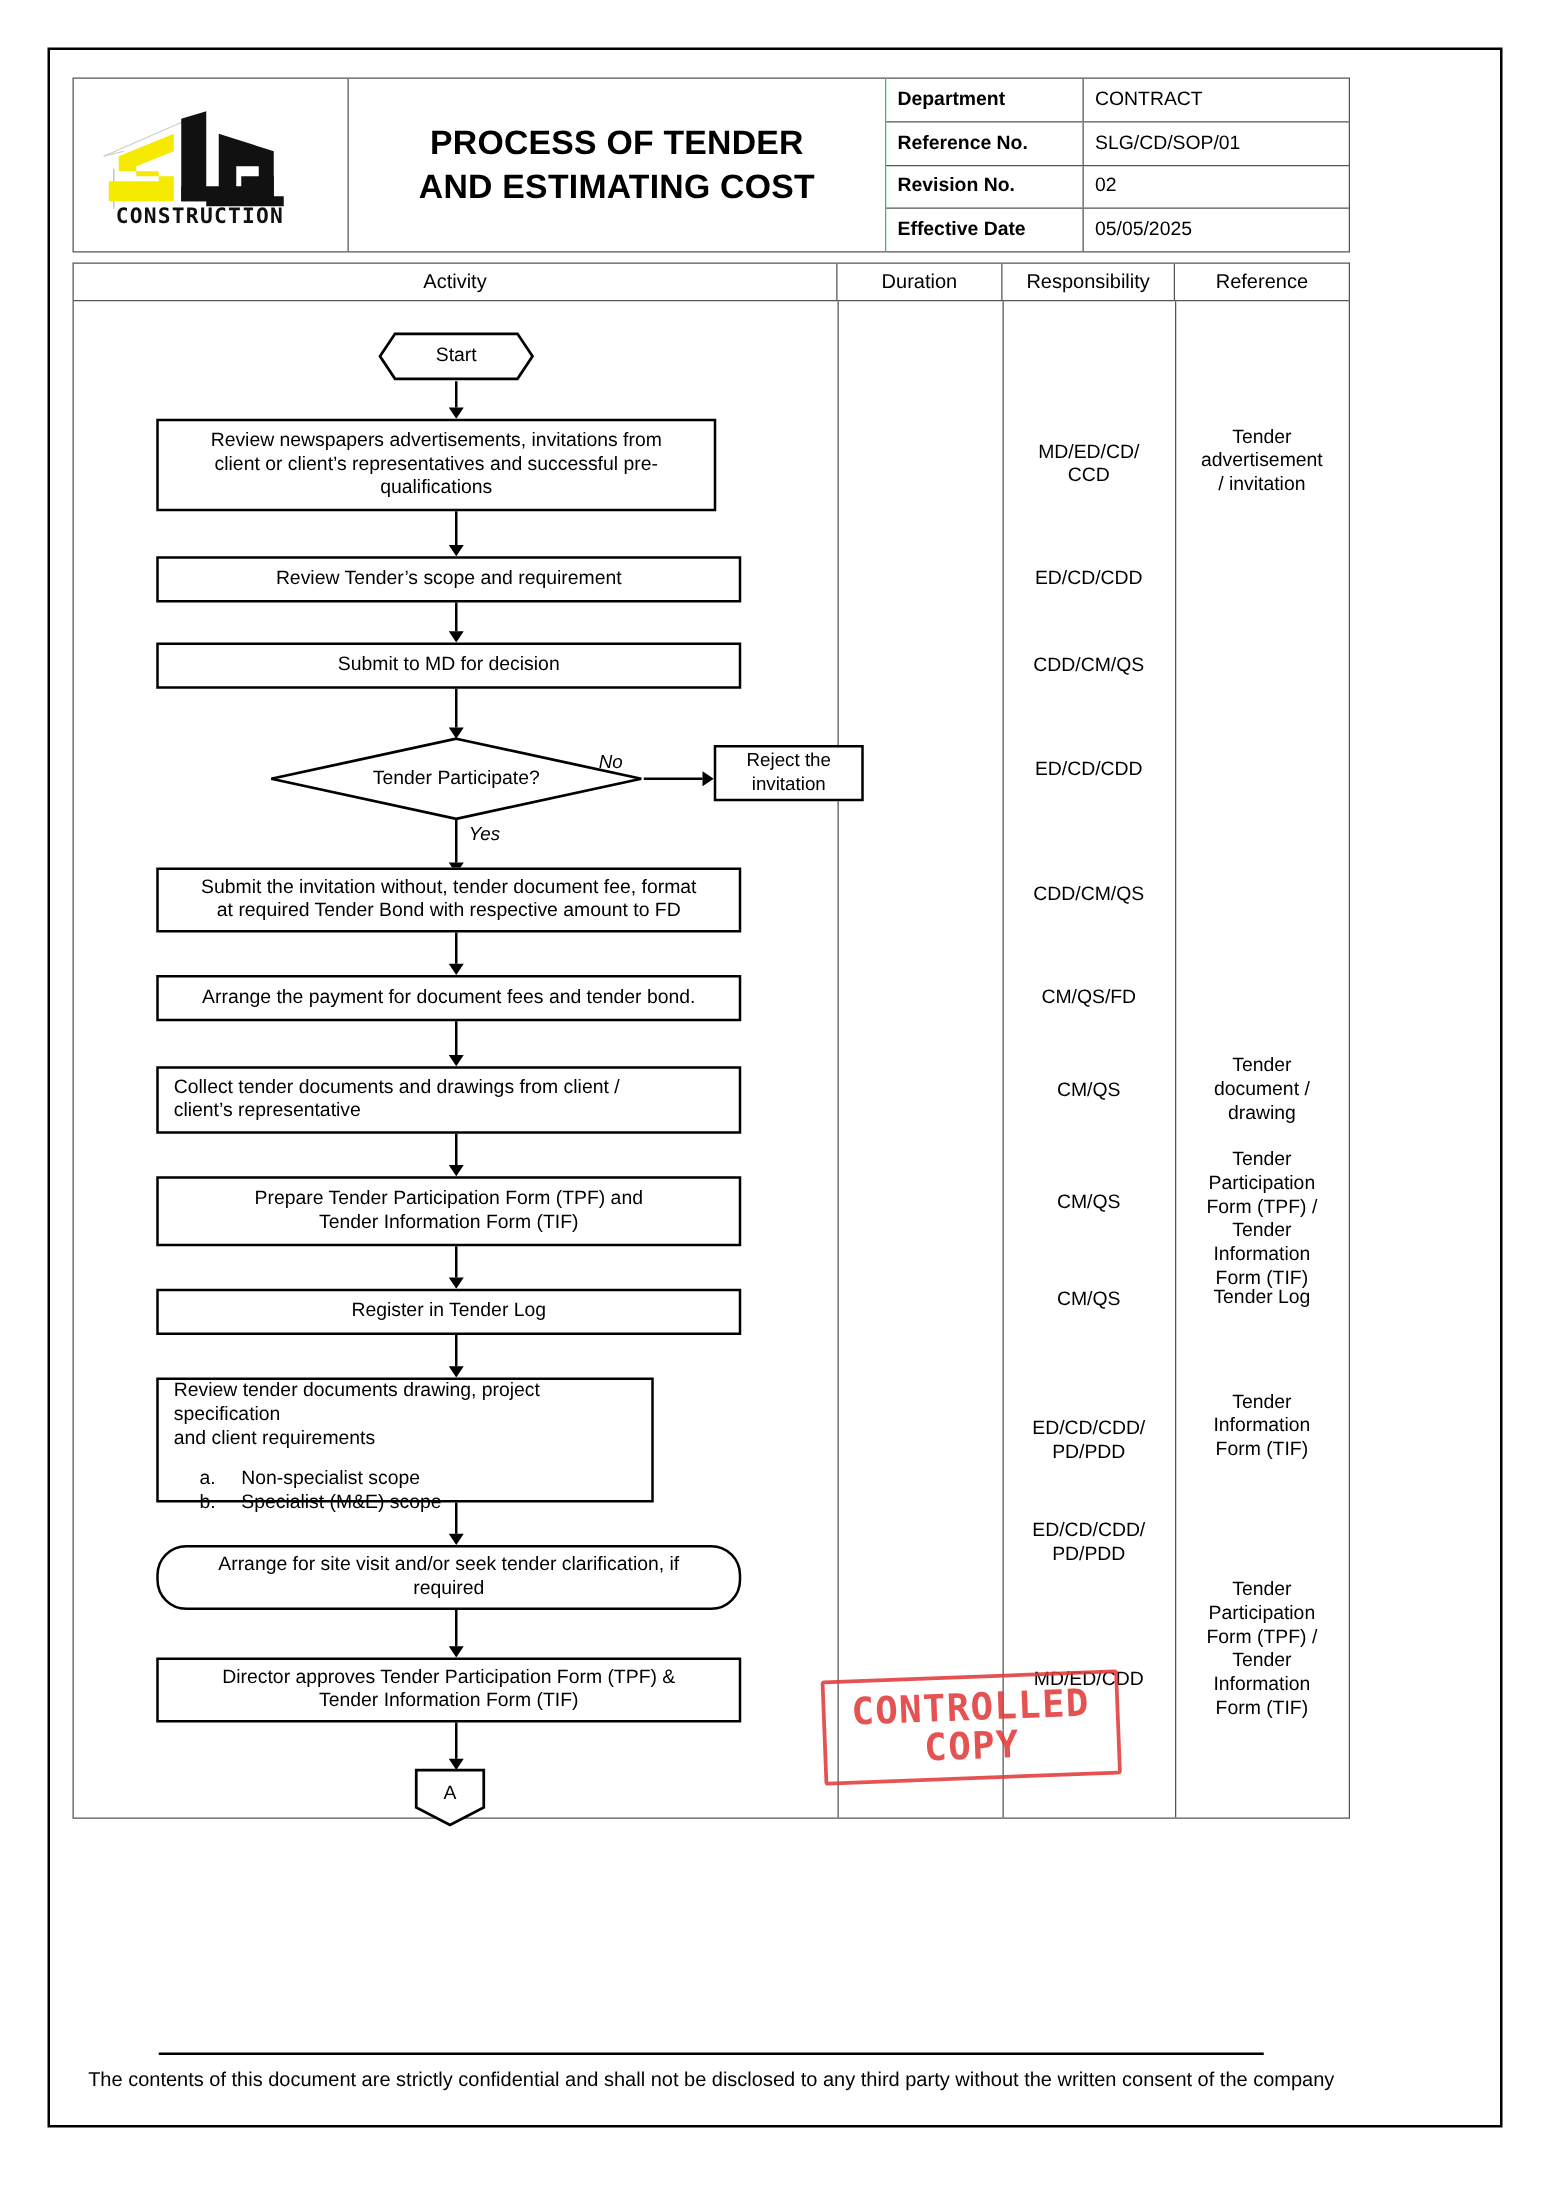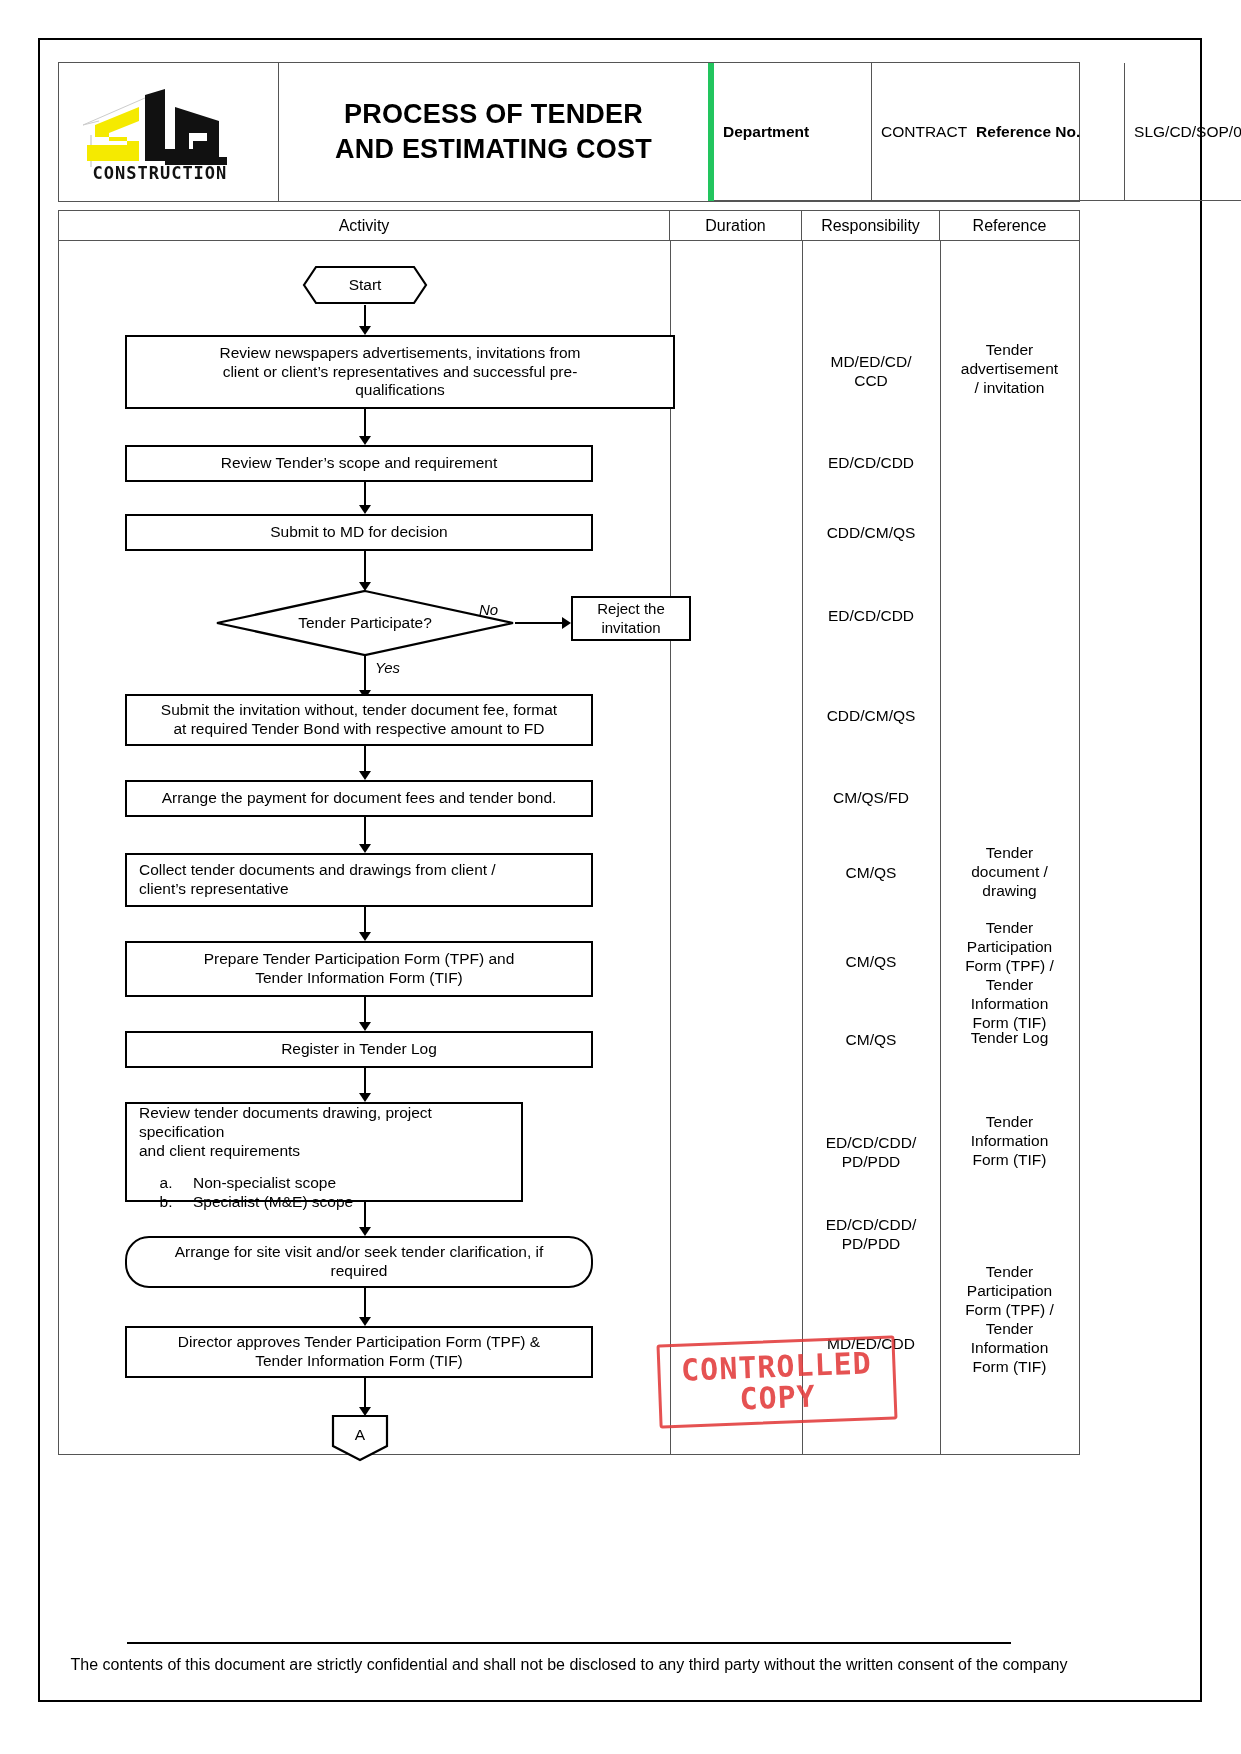"Department" #meta-table { border-left: 6px solid #22c55e -> 1px solid #22c55e; flex-direction: row -> column }
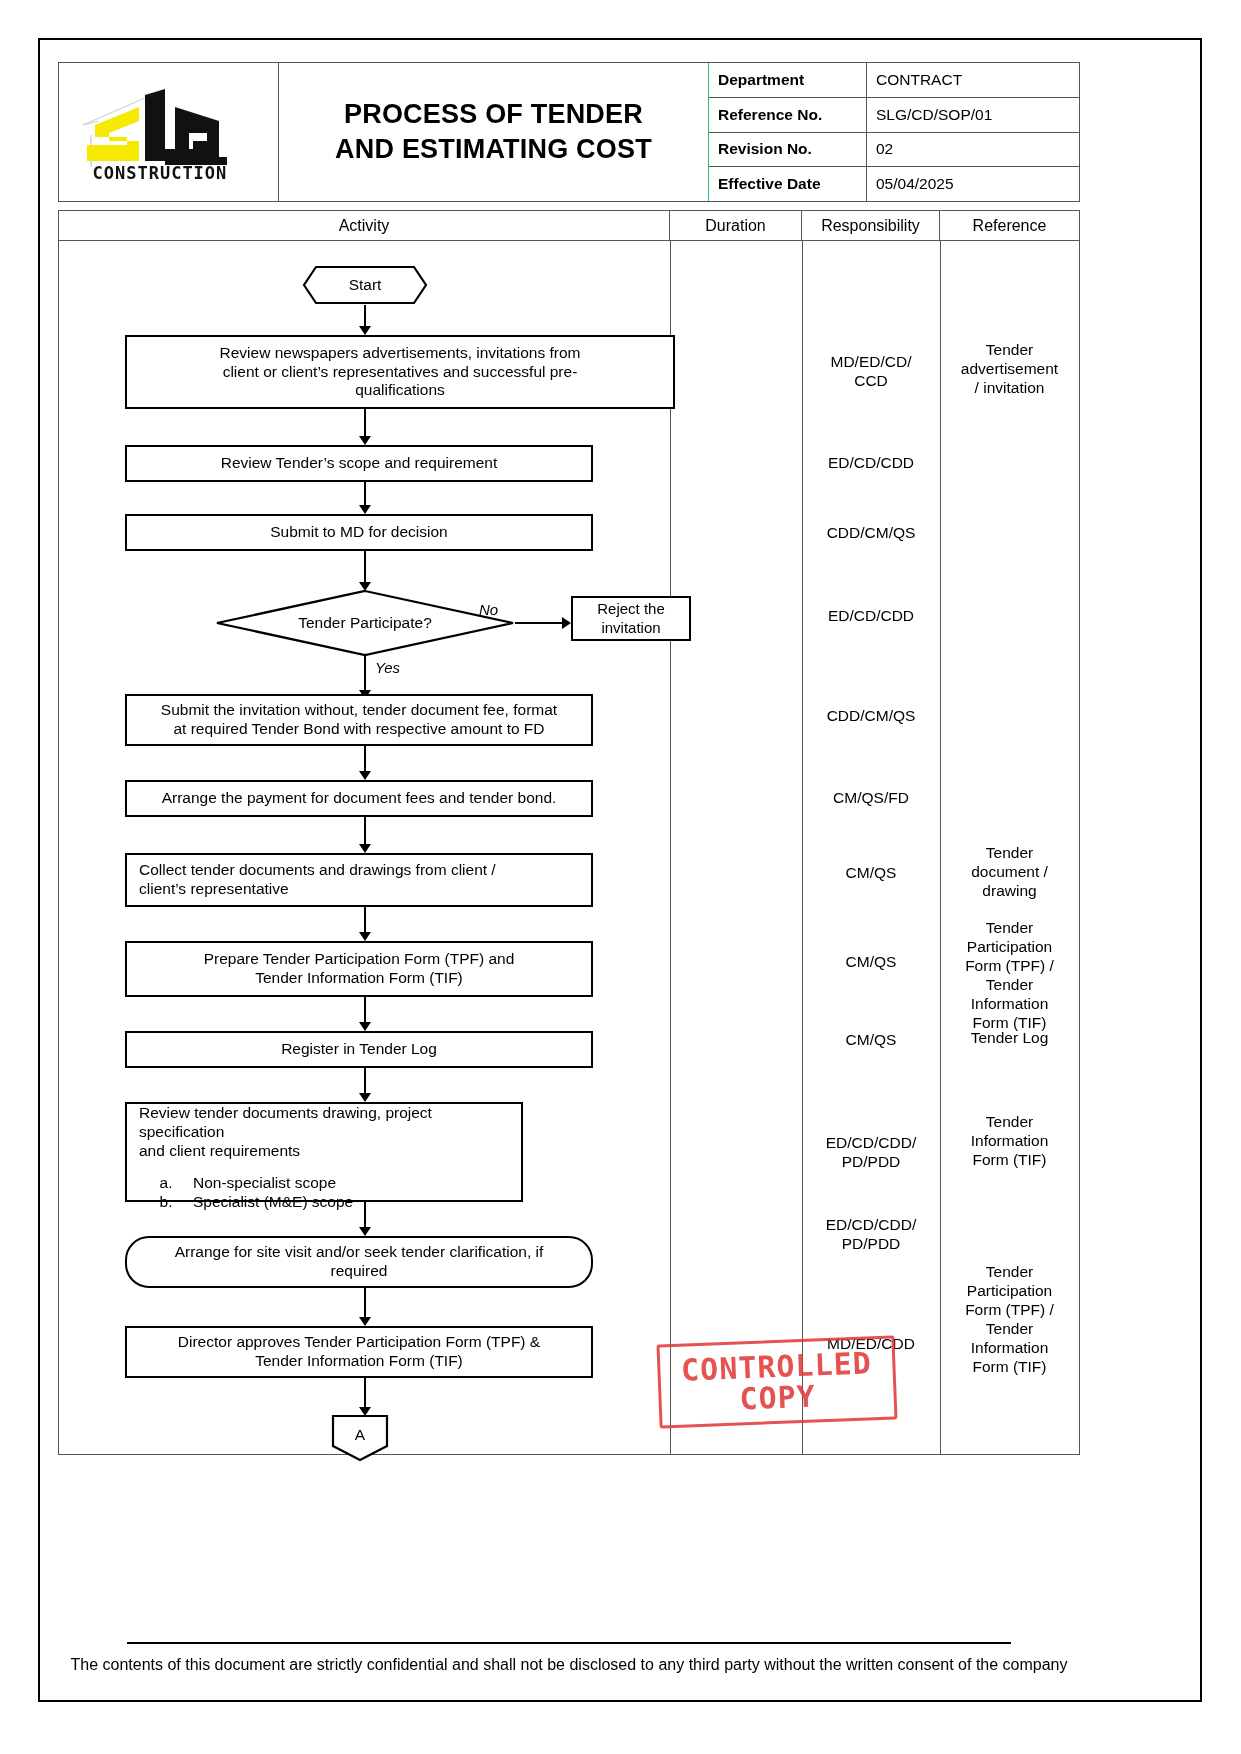"05/04/2025" div.meta-value { text: 05/04/2025 -> 05/05/2025 }
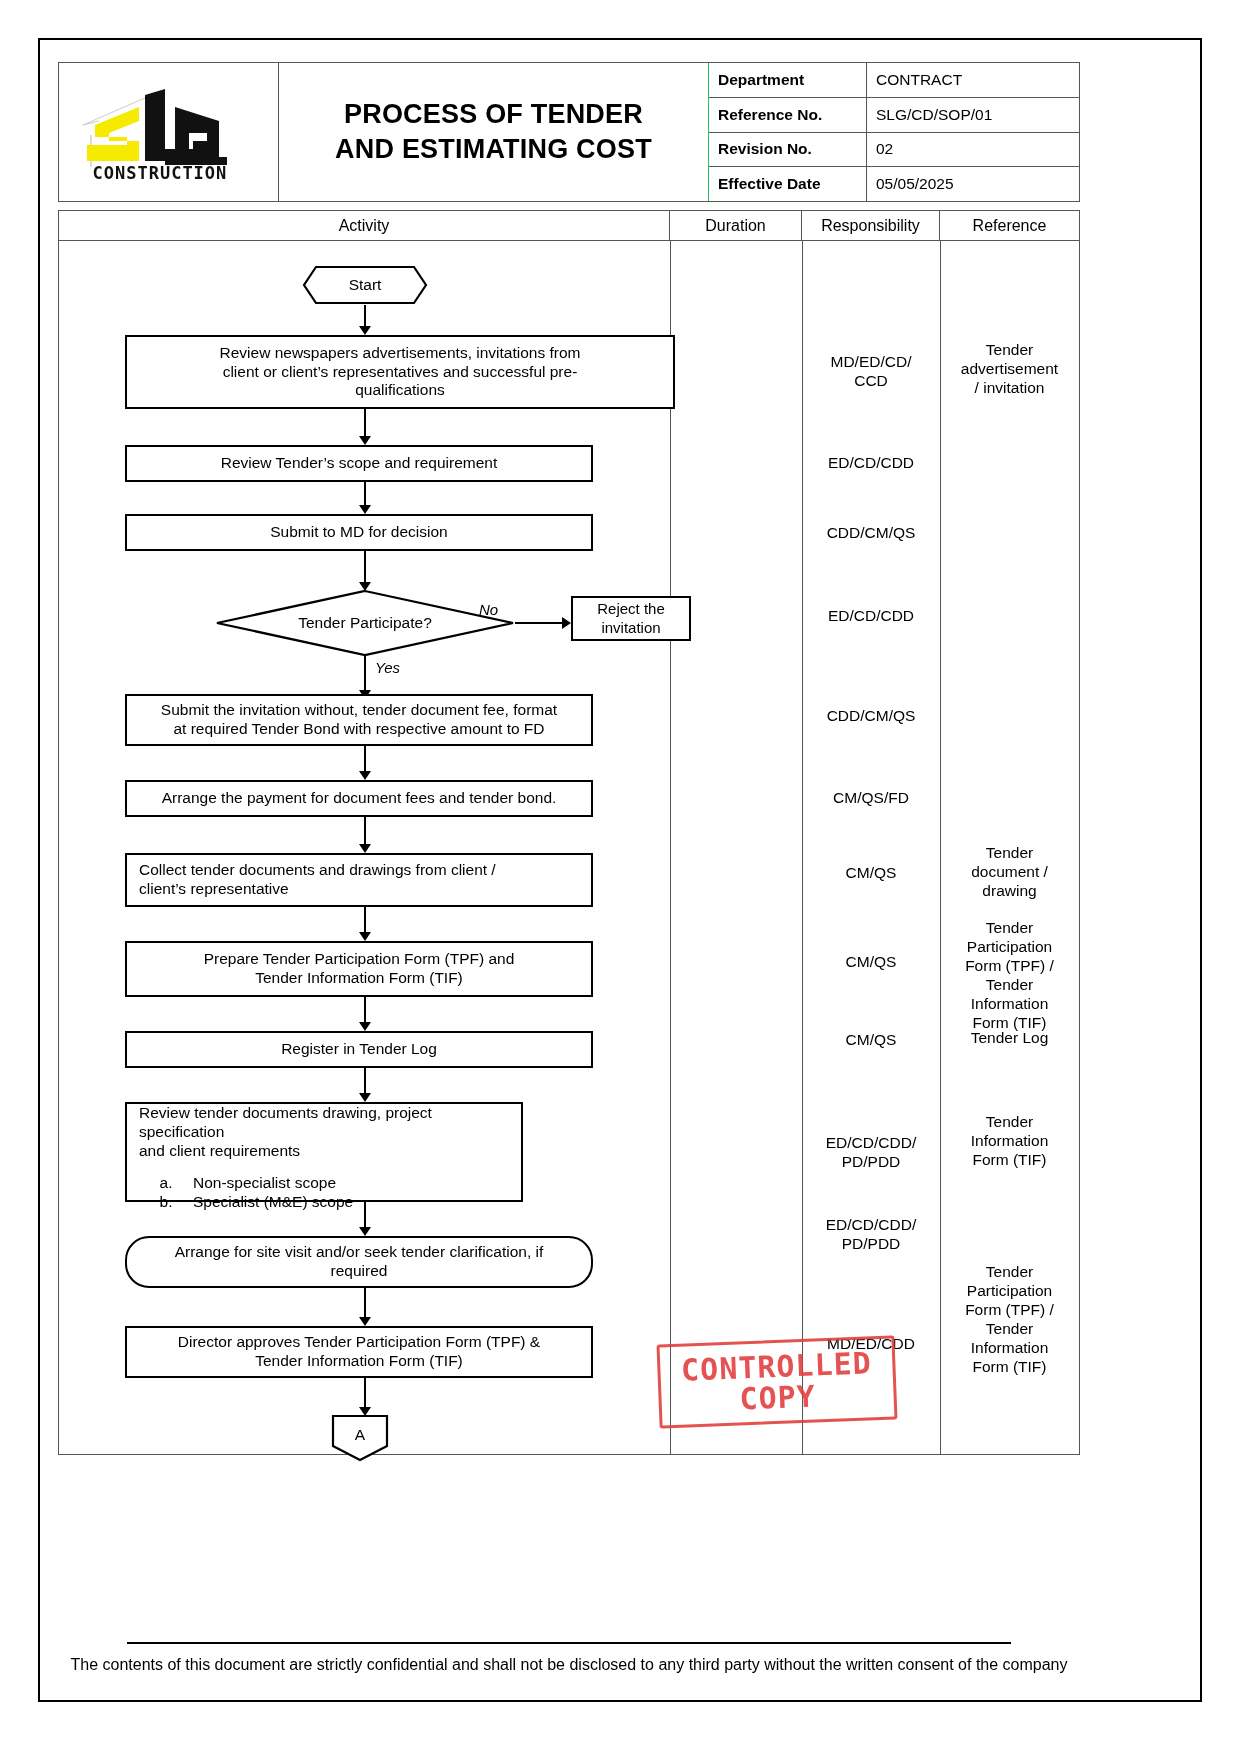"Review newspapers advertisements," div.node { width: 550px -> 448px }
